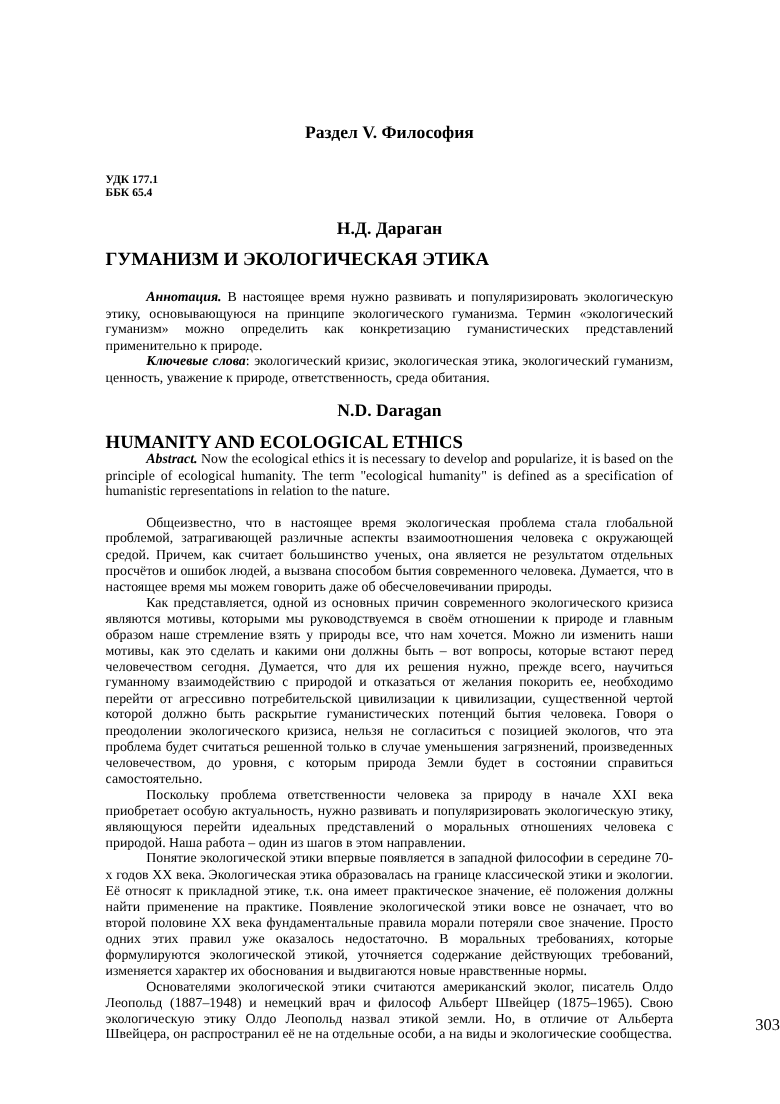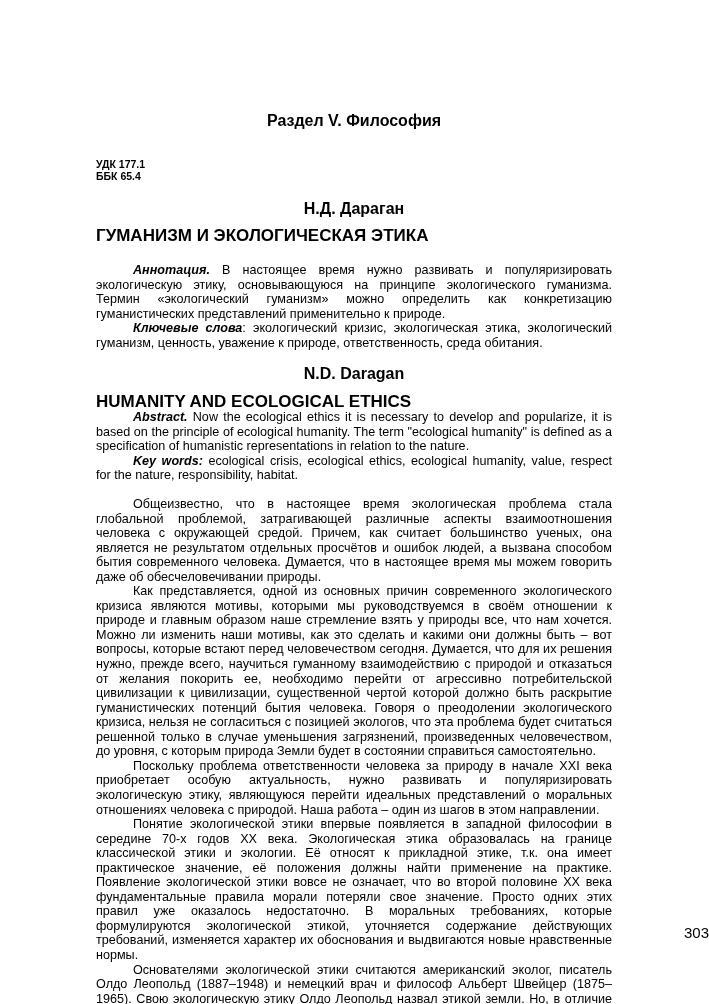"Раздел V. Философия" .page { font-family: Liberation Sans, sans-serif -> Liberation Serif, serif }
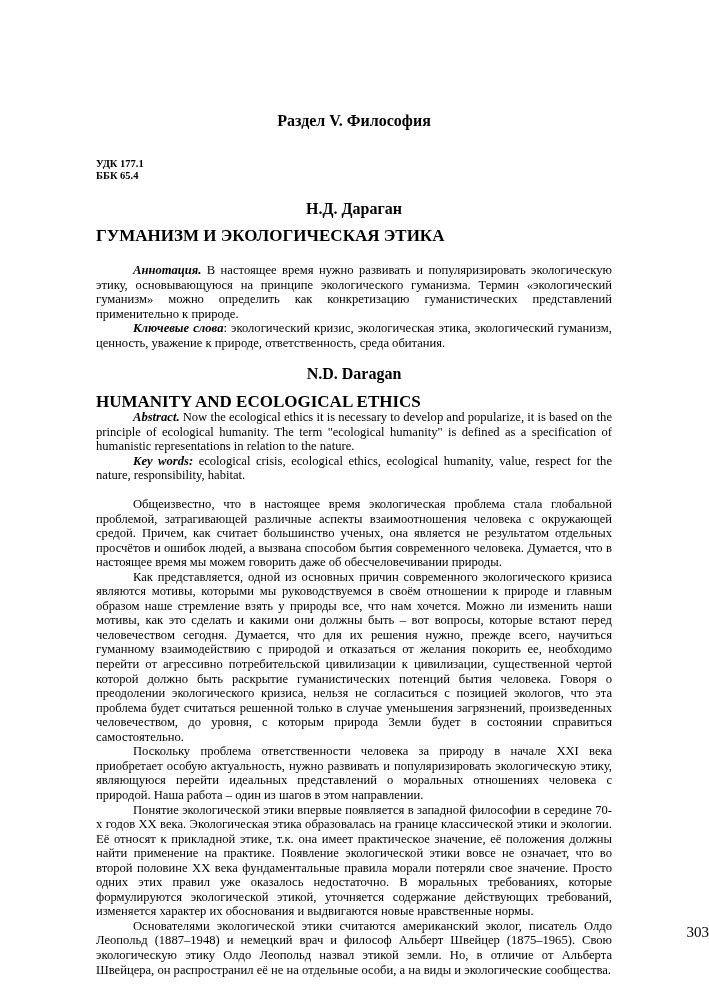"Key words: ecological crisis, ecological" p.para { html: <p><span>Key words:</span><span> ecological crisis, ecological ethics, ecological humanity, value, respect for the nature, responsibility, habitat.</span></p> -> none }
